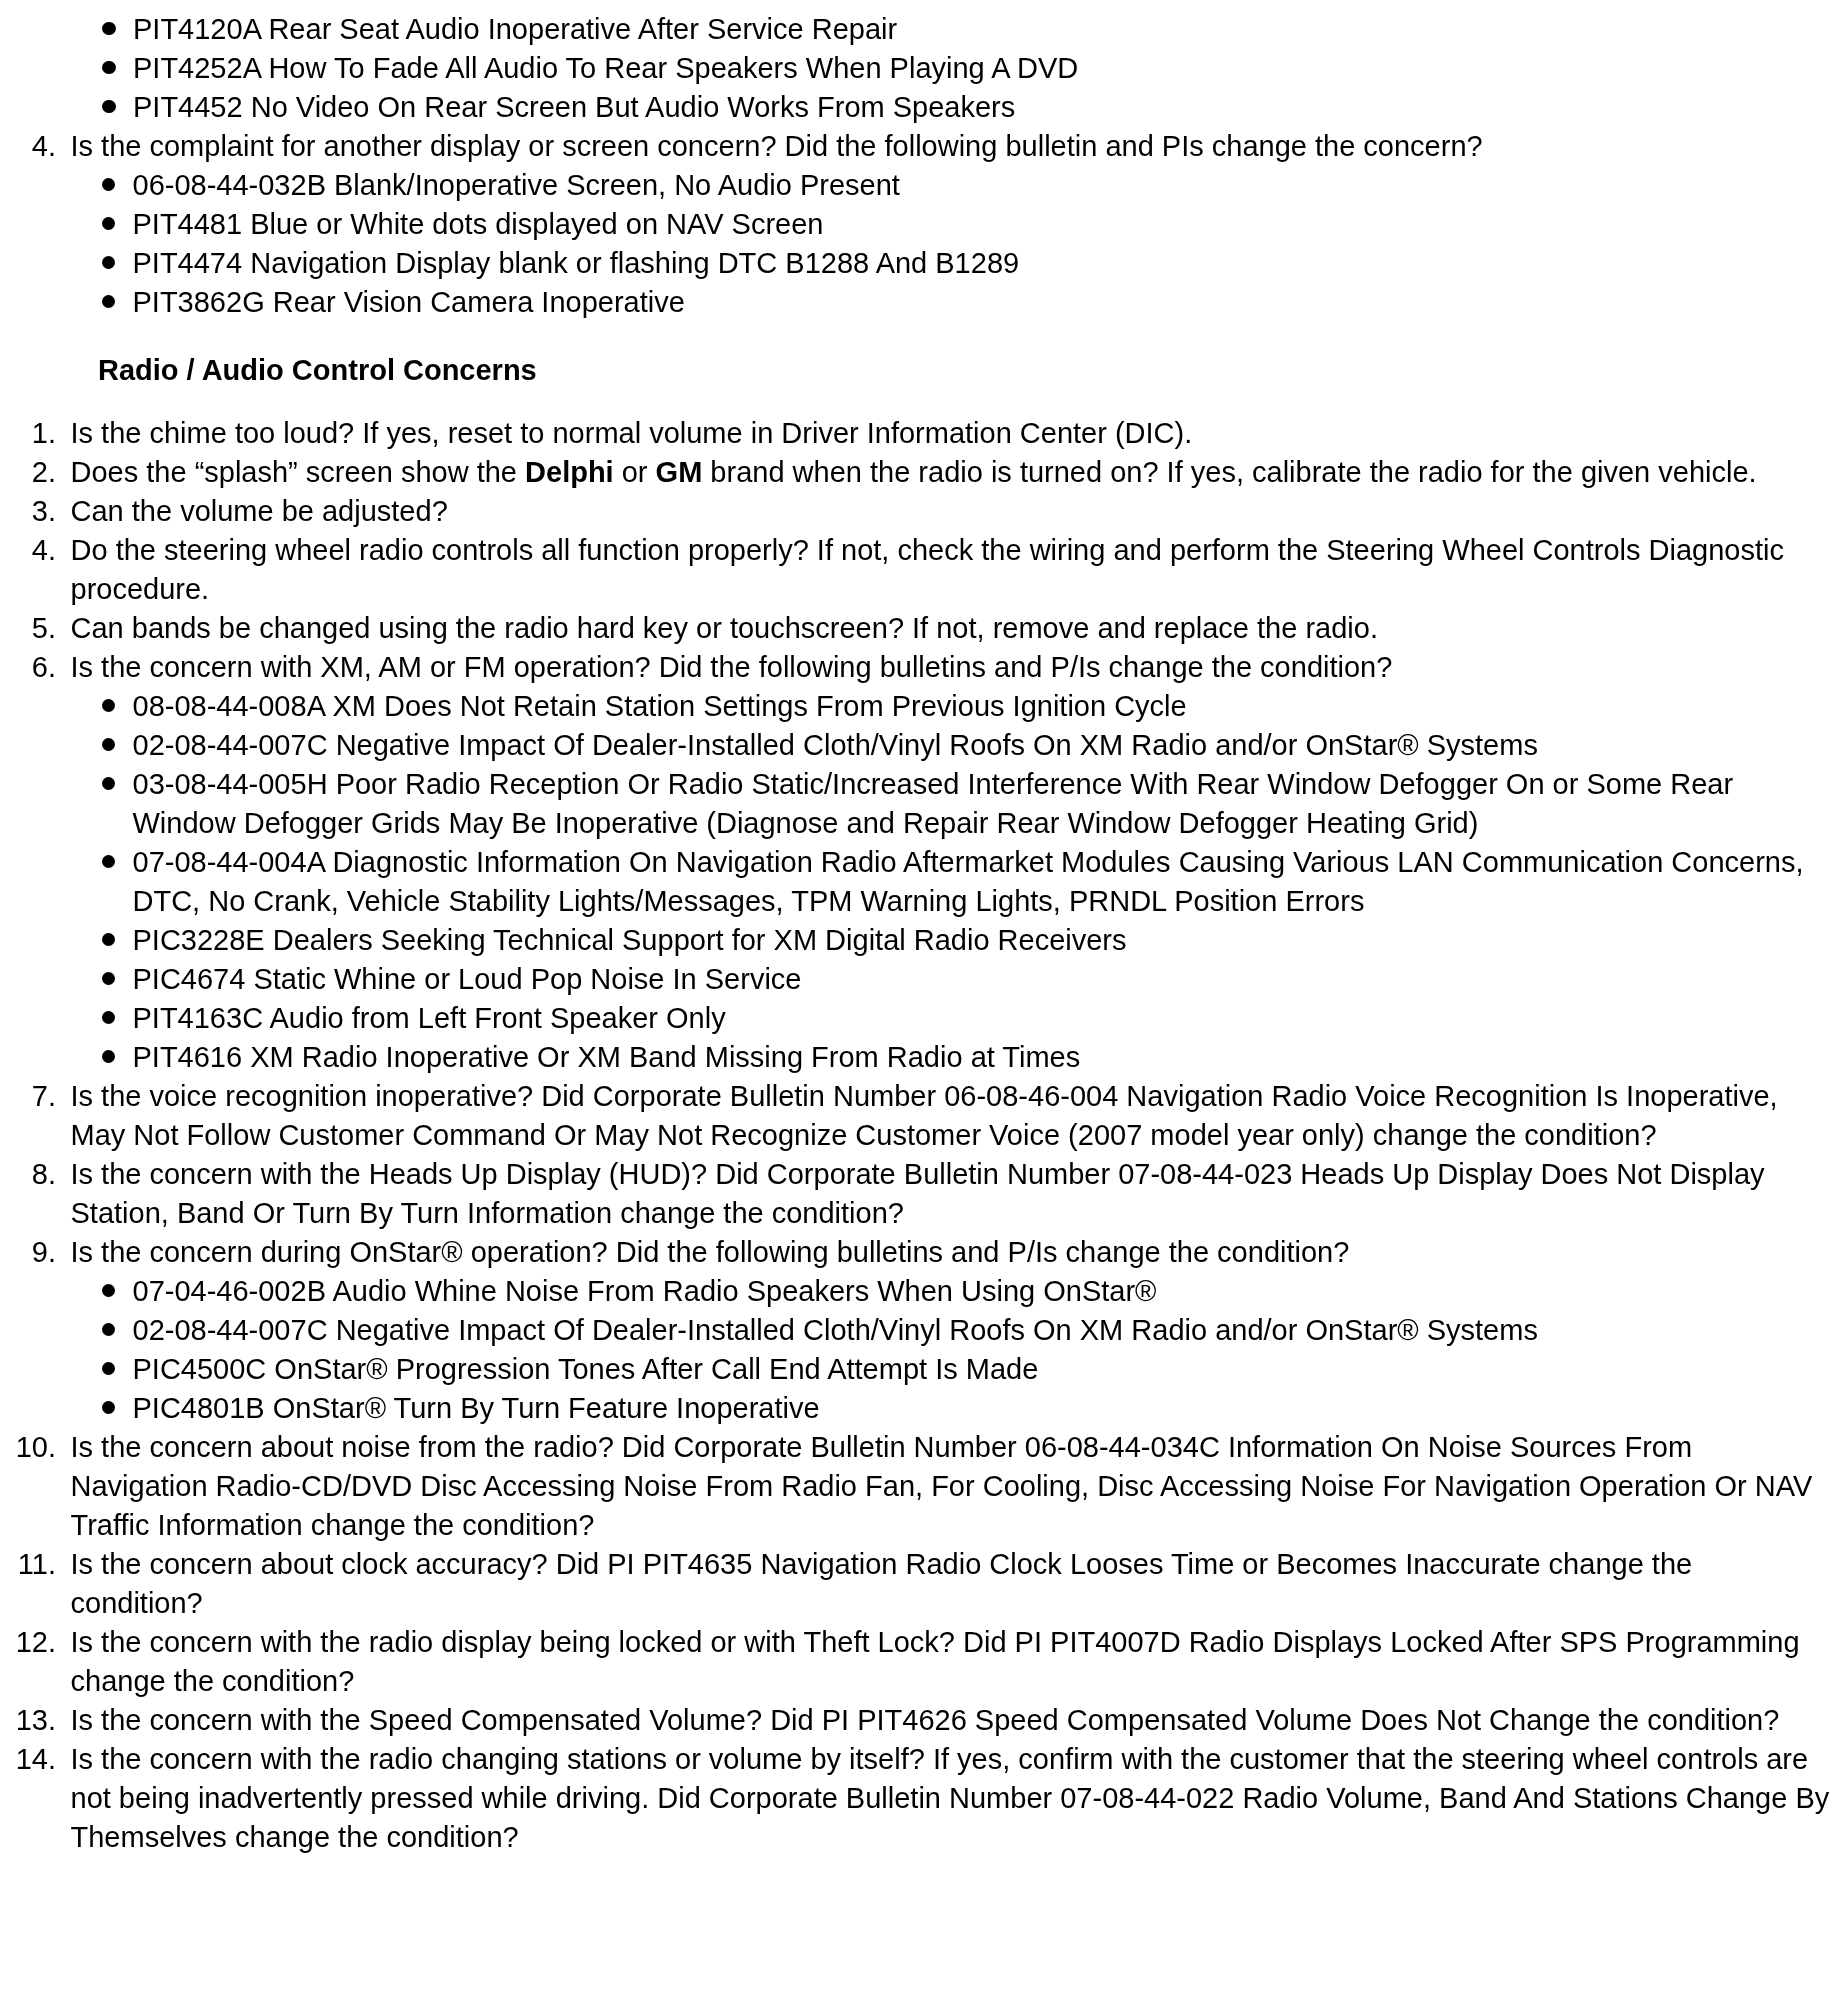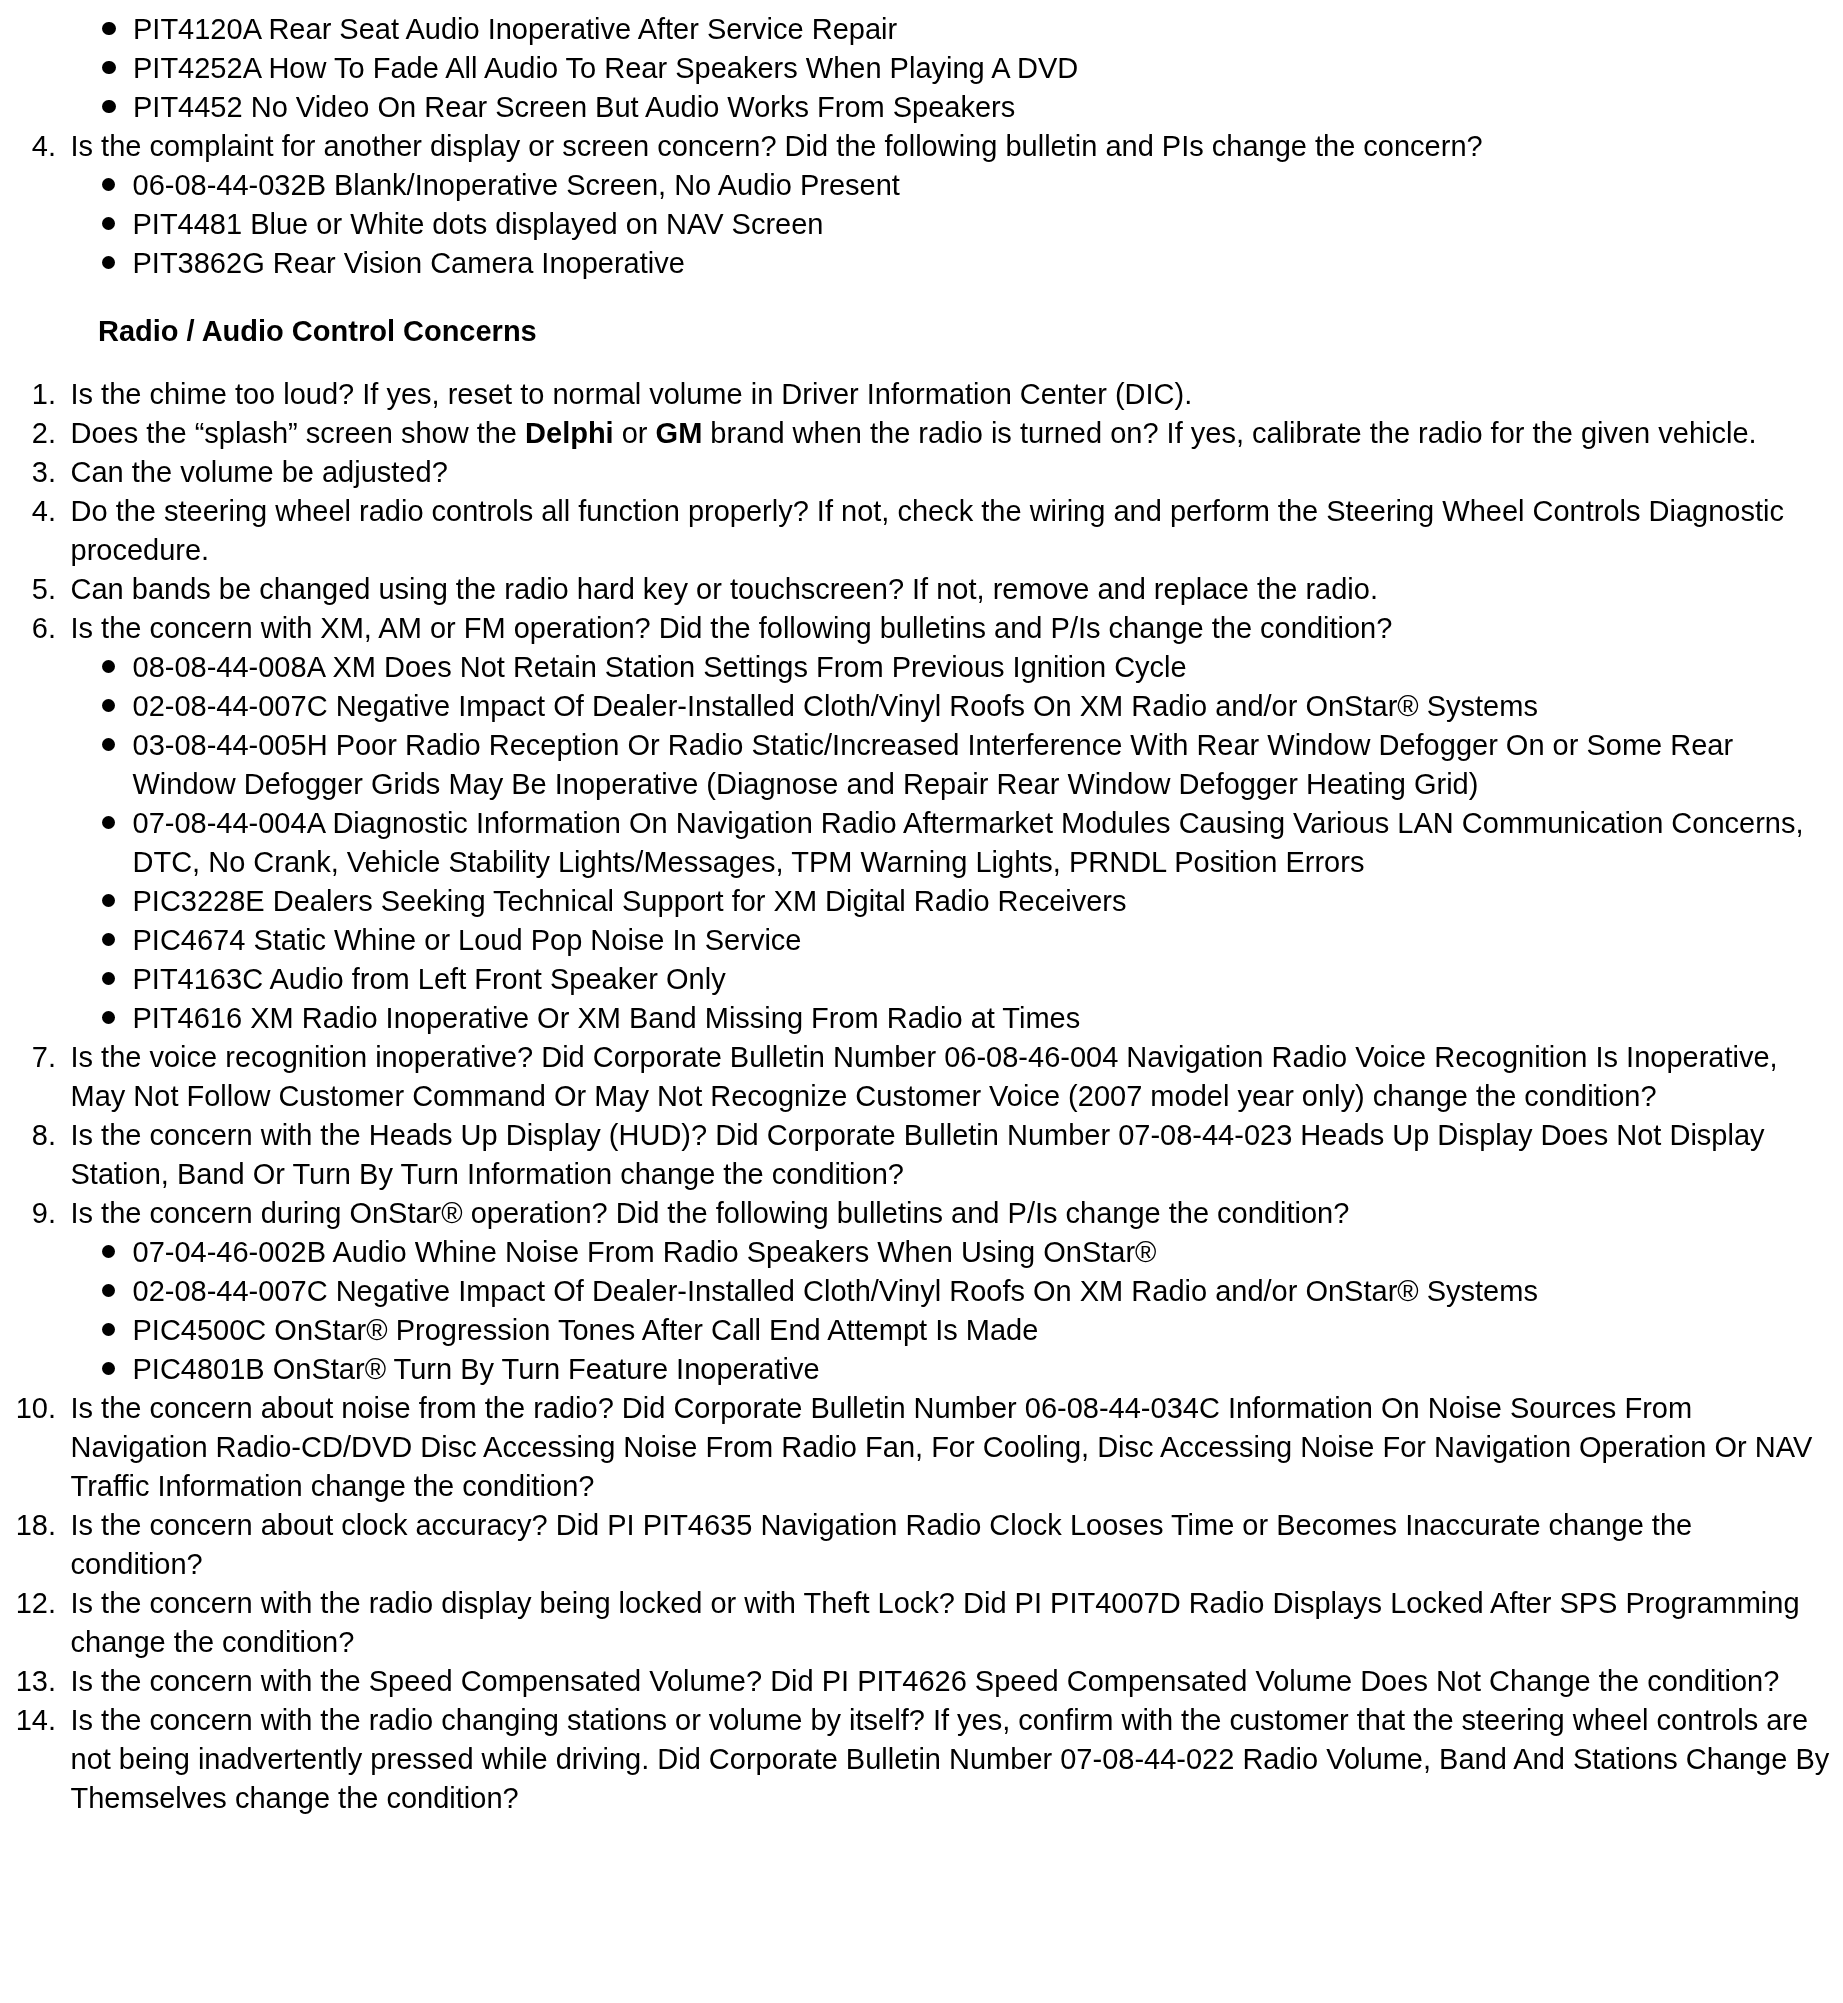"PIT4474 Navigation Display blank or" div.bullet-item { html: none -> <div> <span></span> <div>PIT4474 Navigation Display blank or flashing DTC B1288 And B1289</div> </div> }
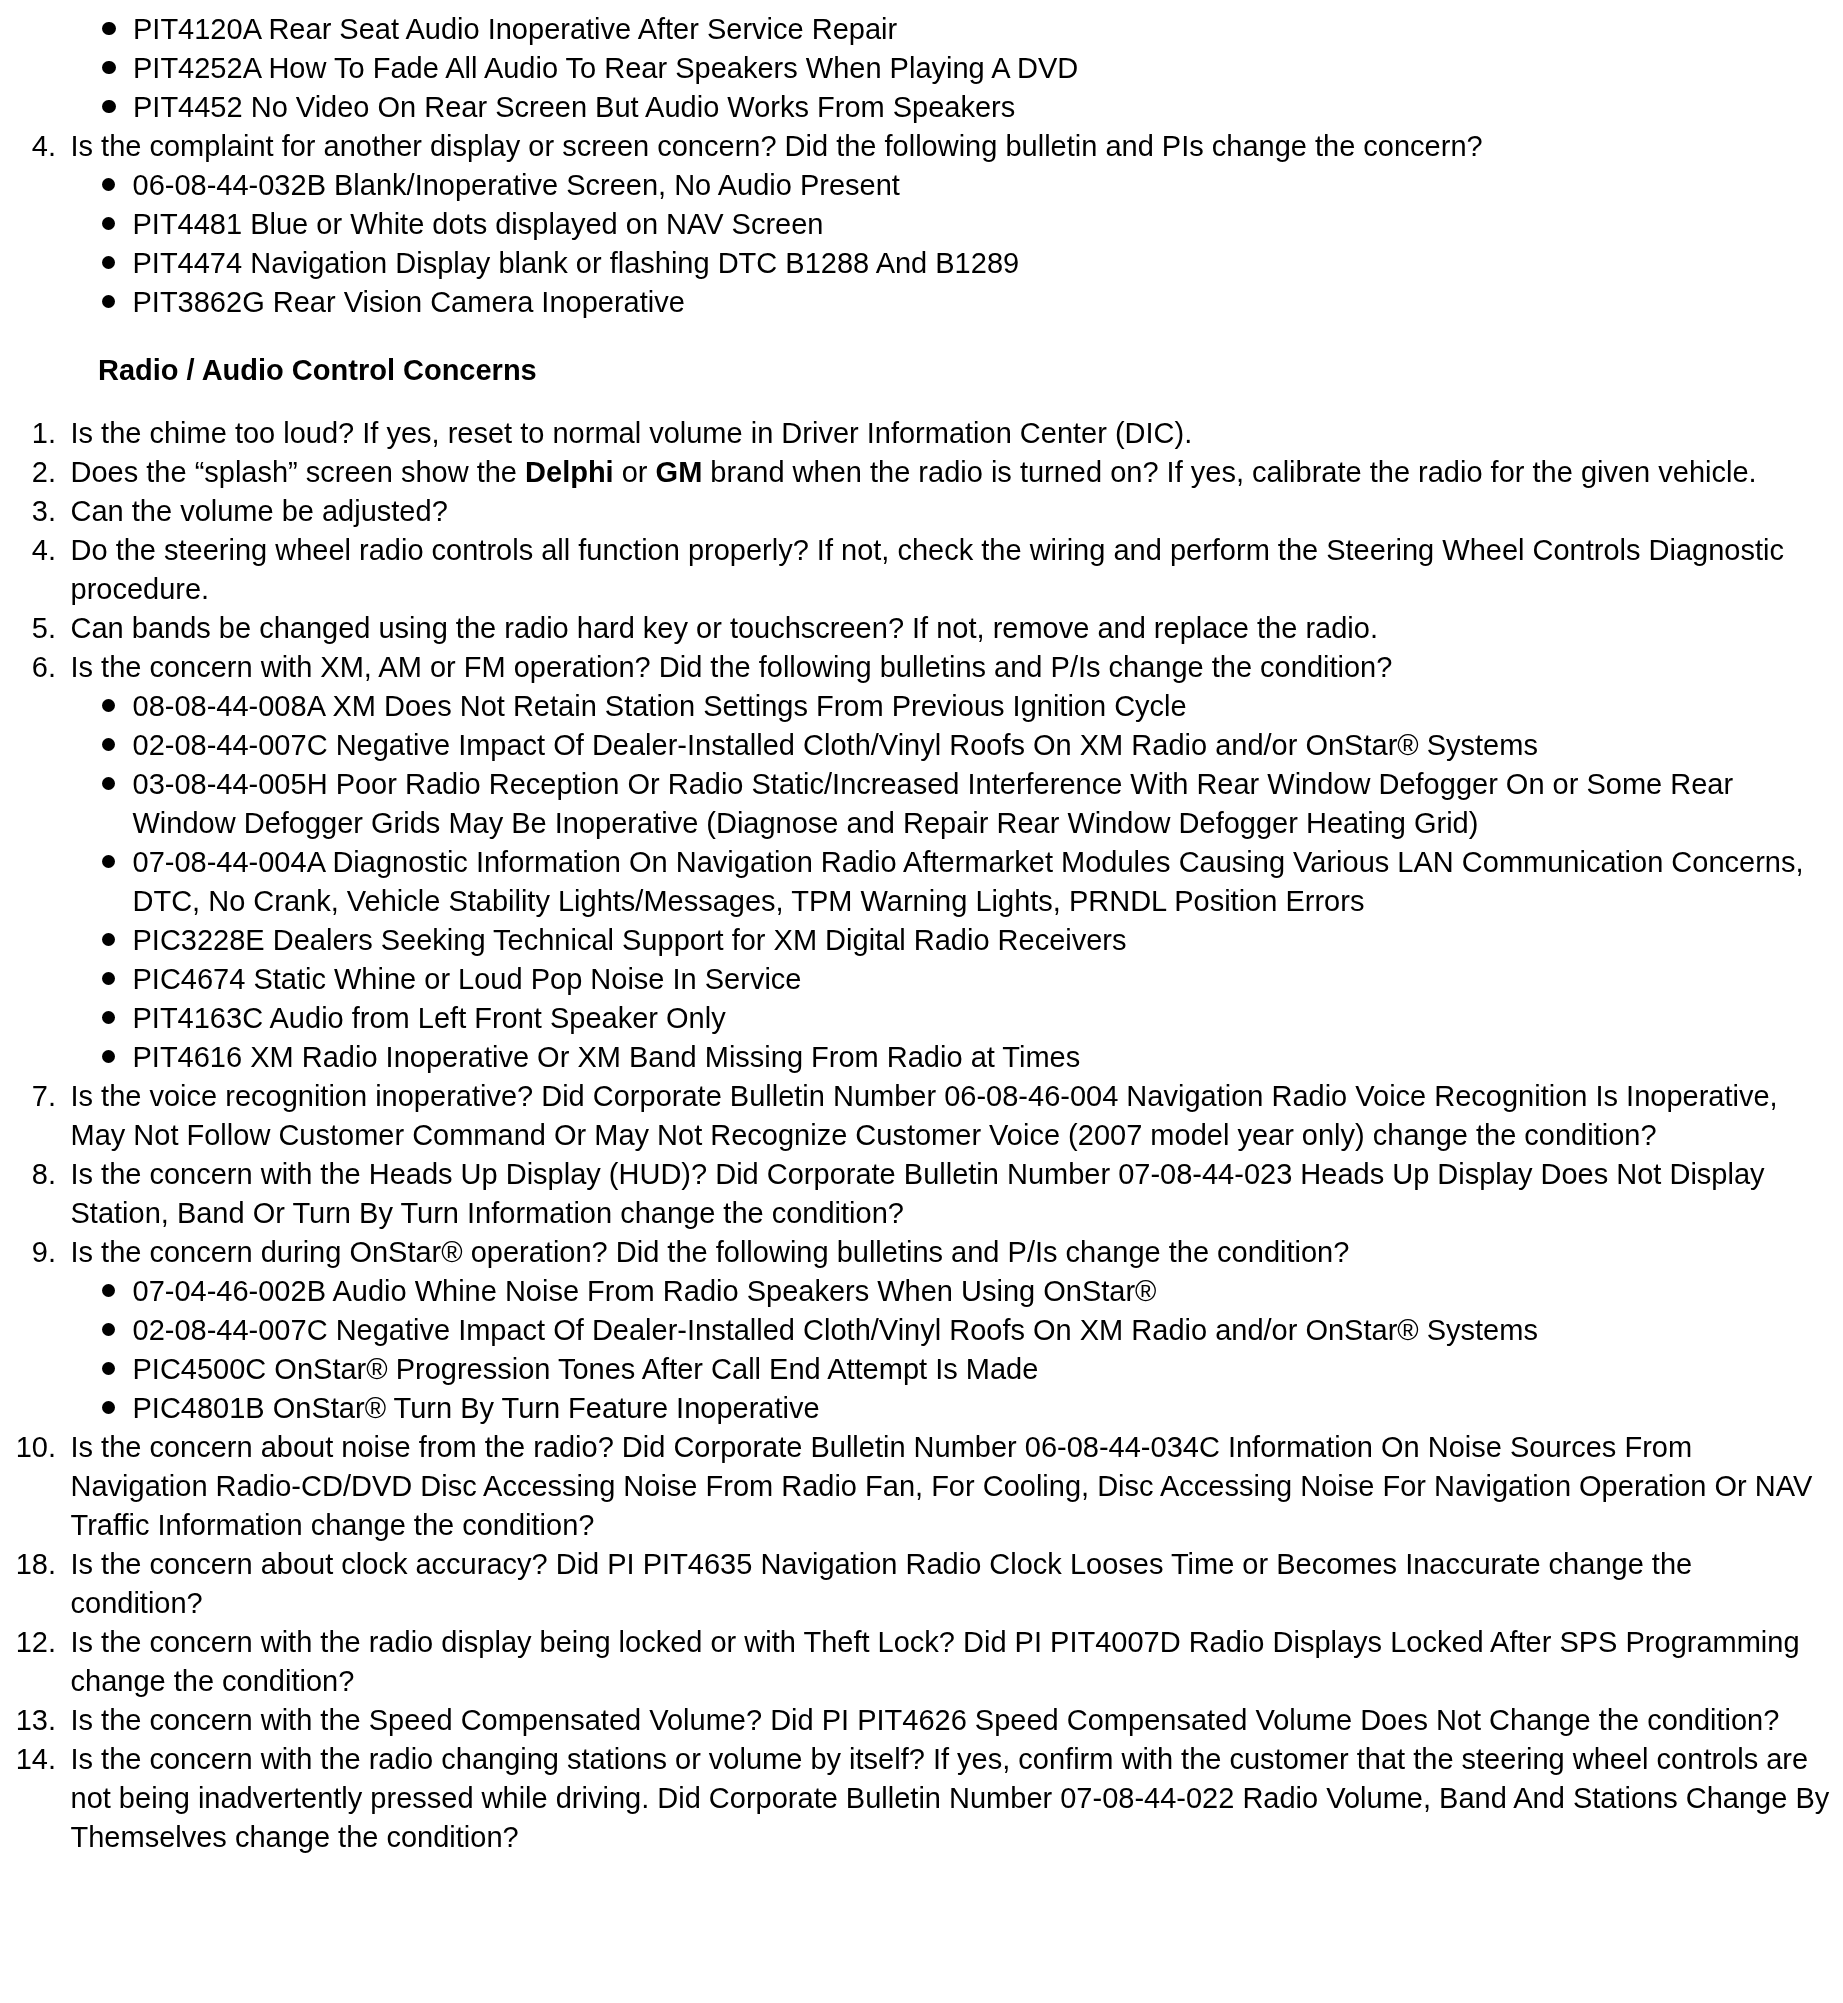"18." span.num { text: 18 -> 11 }
